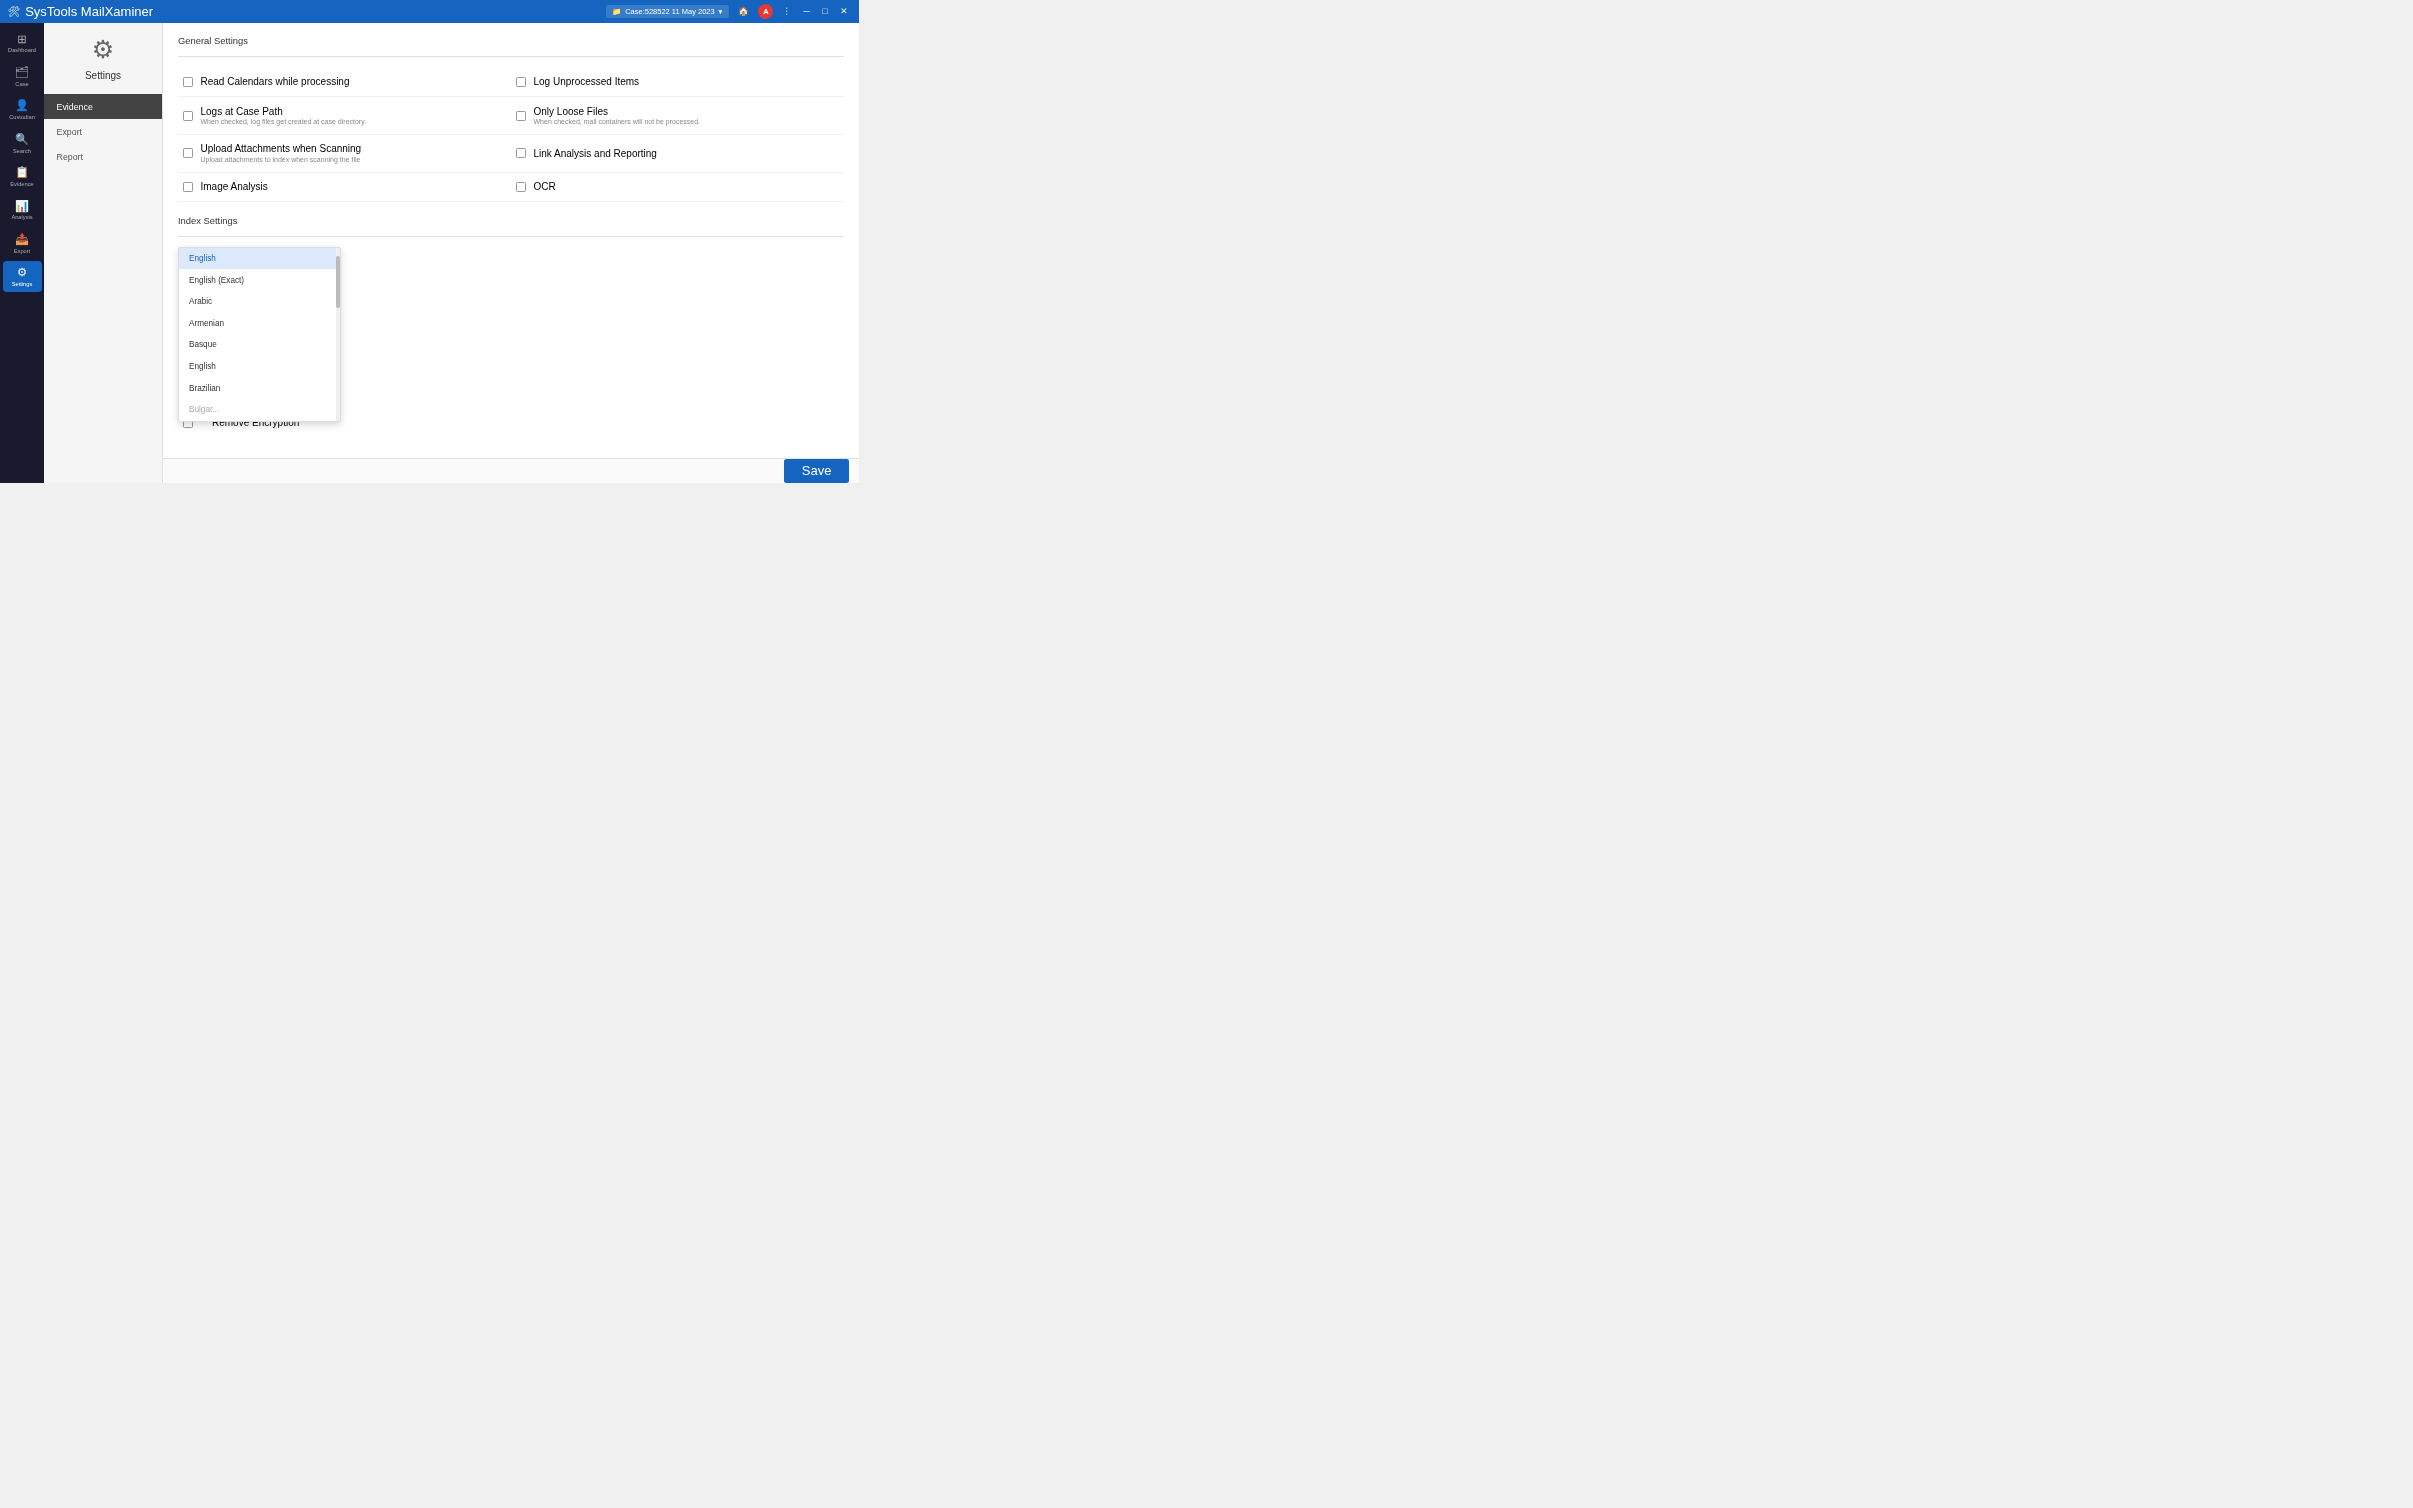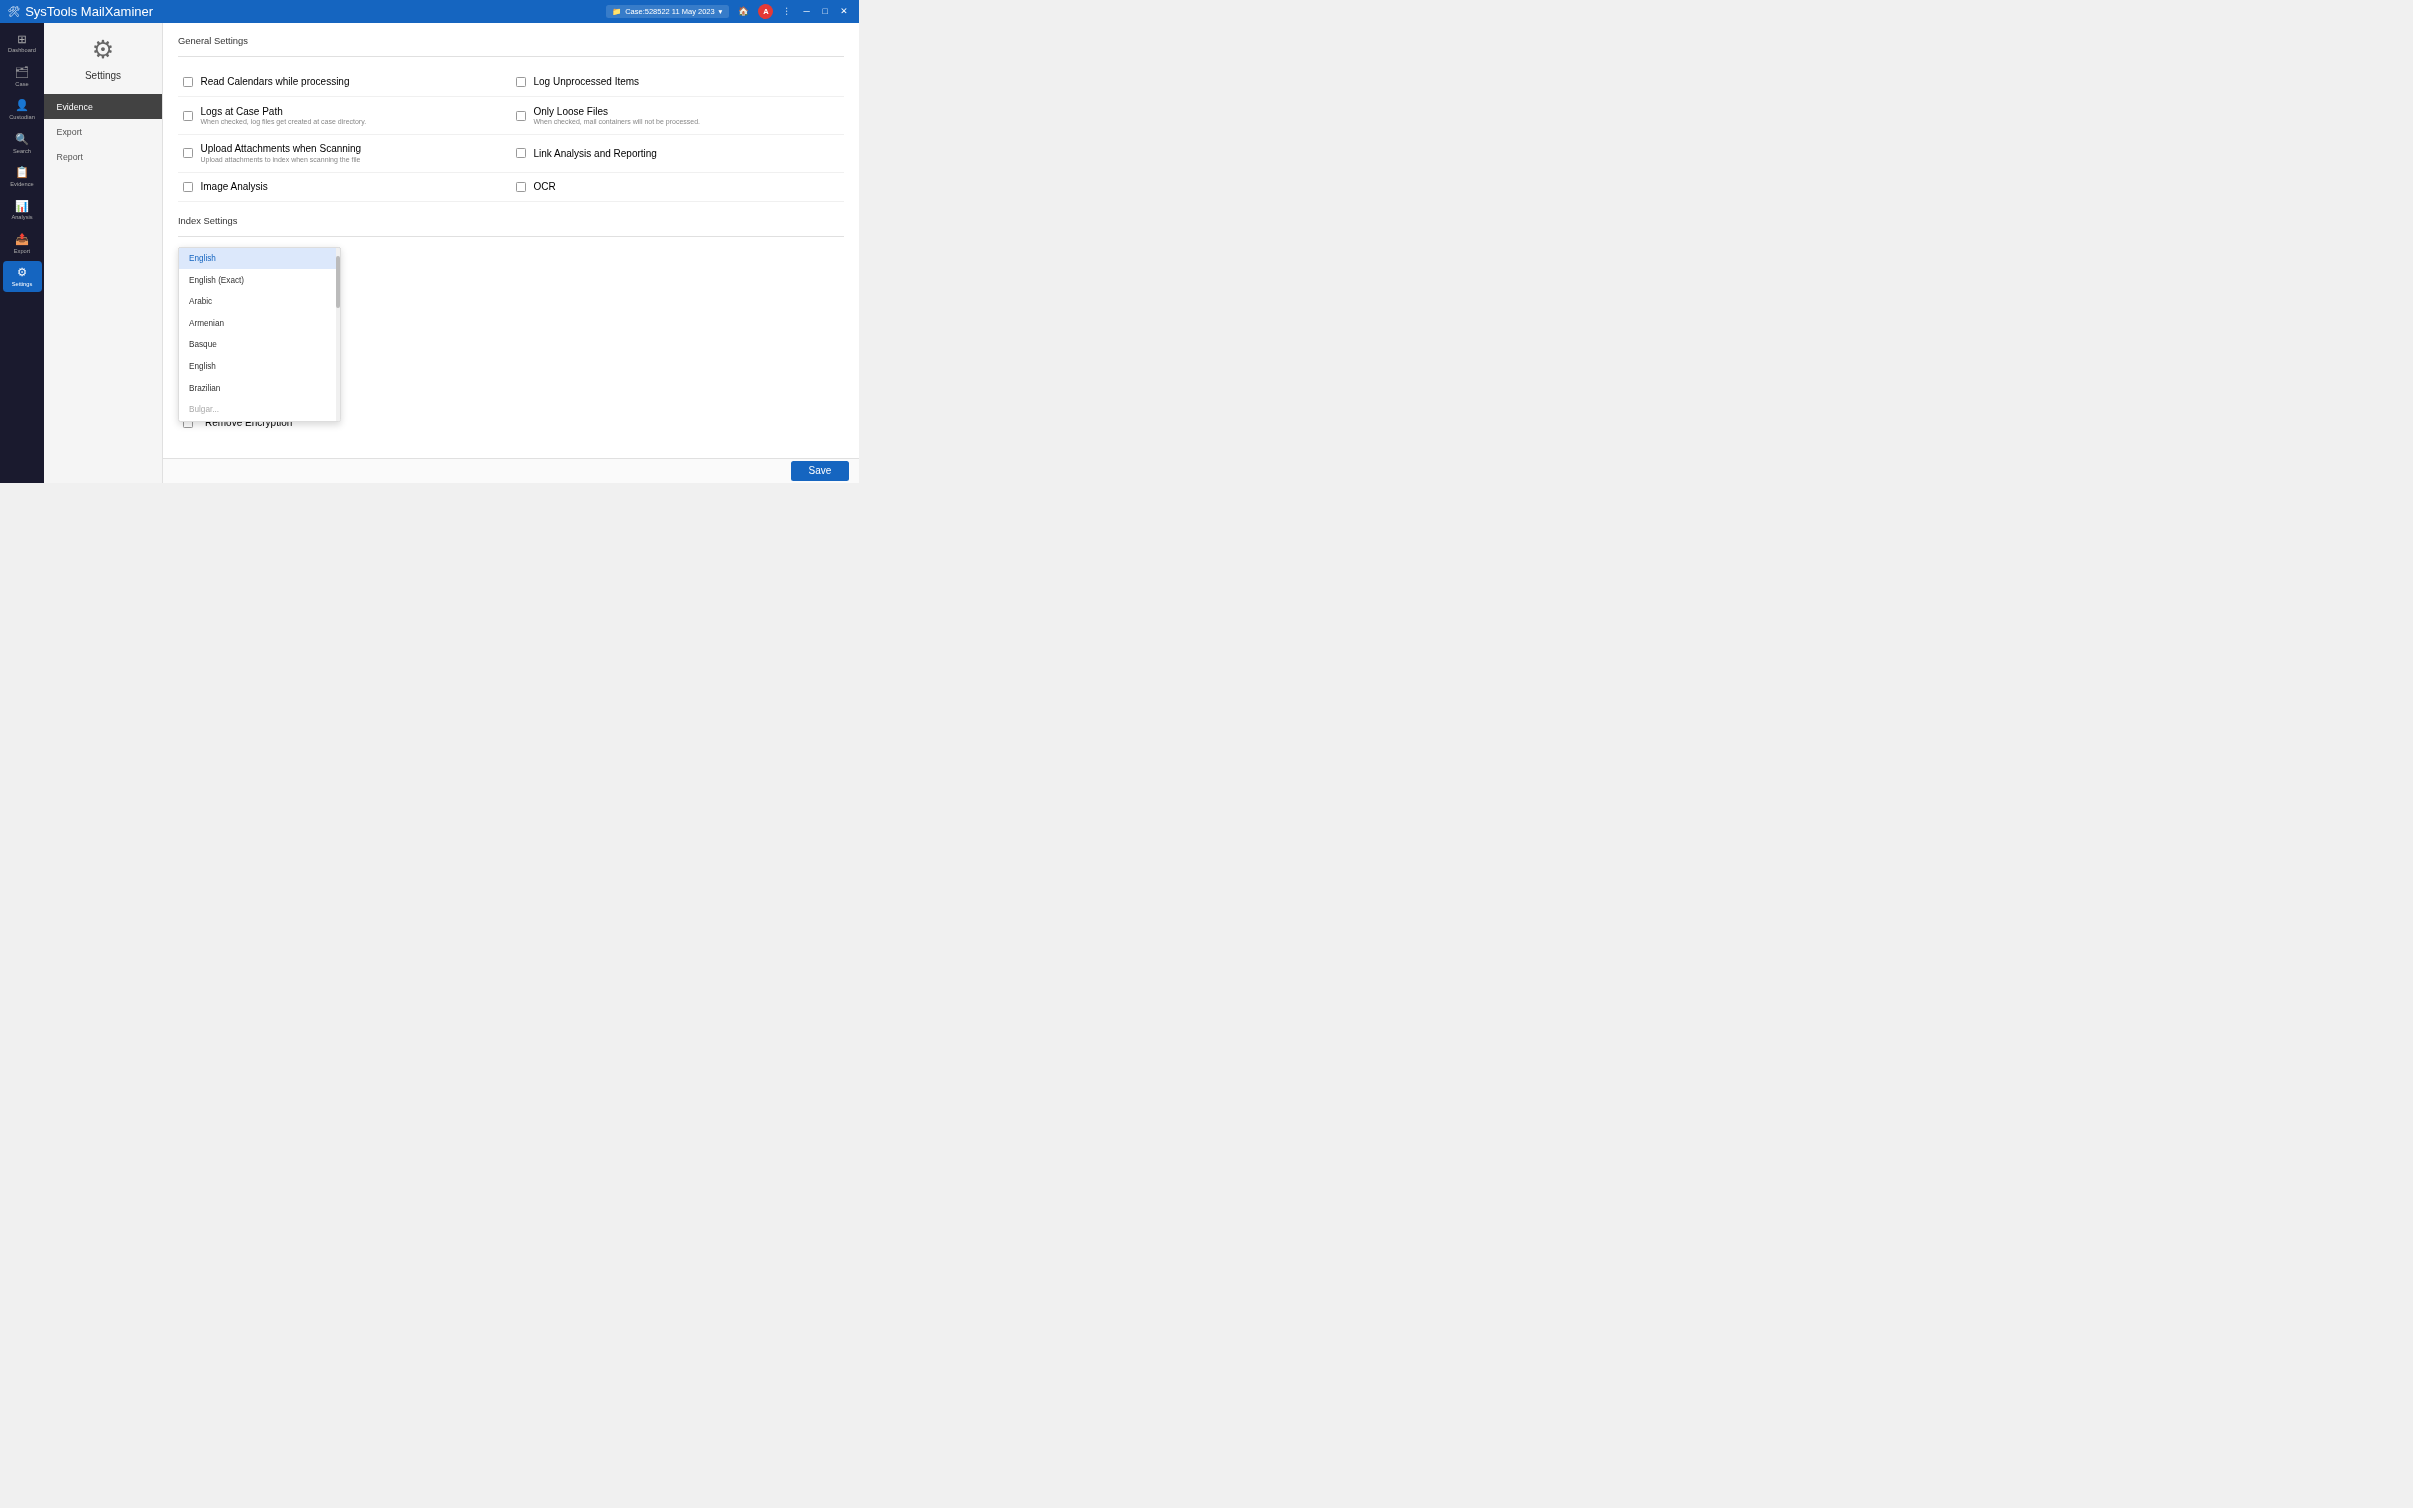"Remove Encryption" .remove-enc-row { gap: 12px -> 19px }
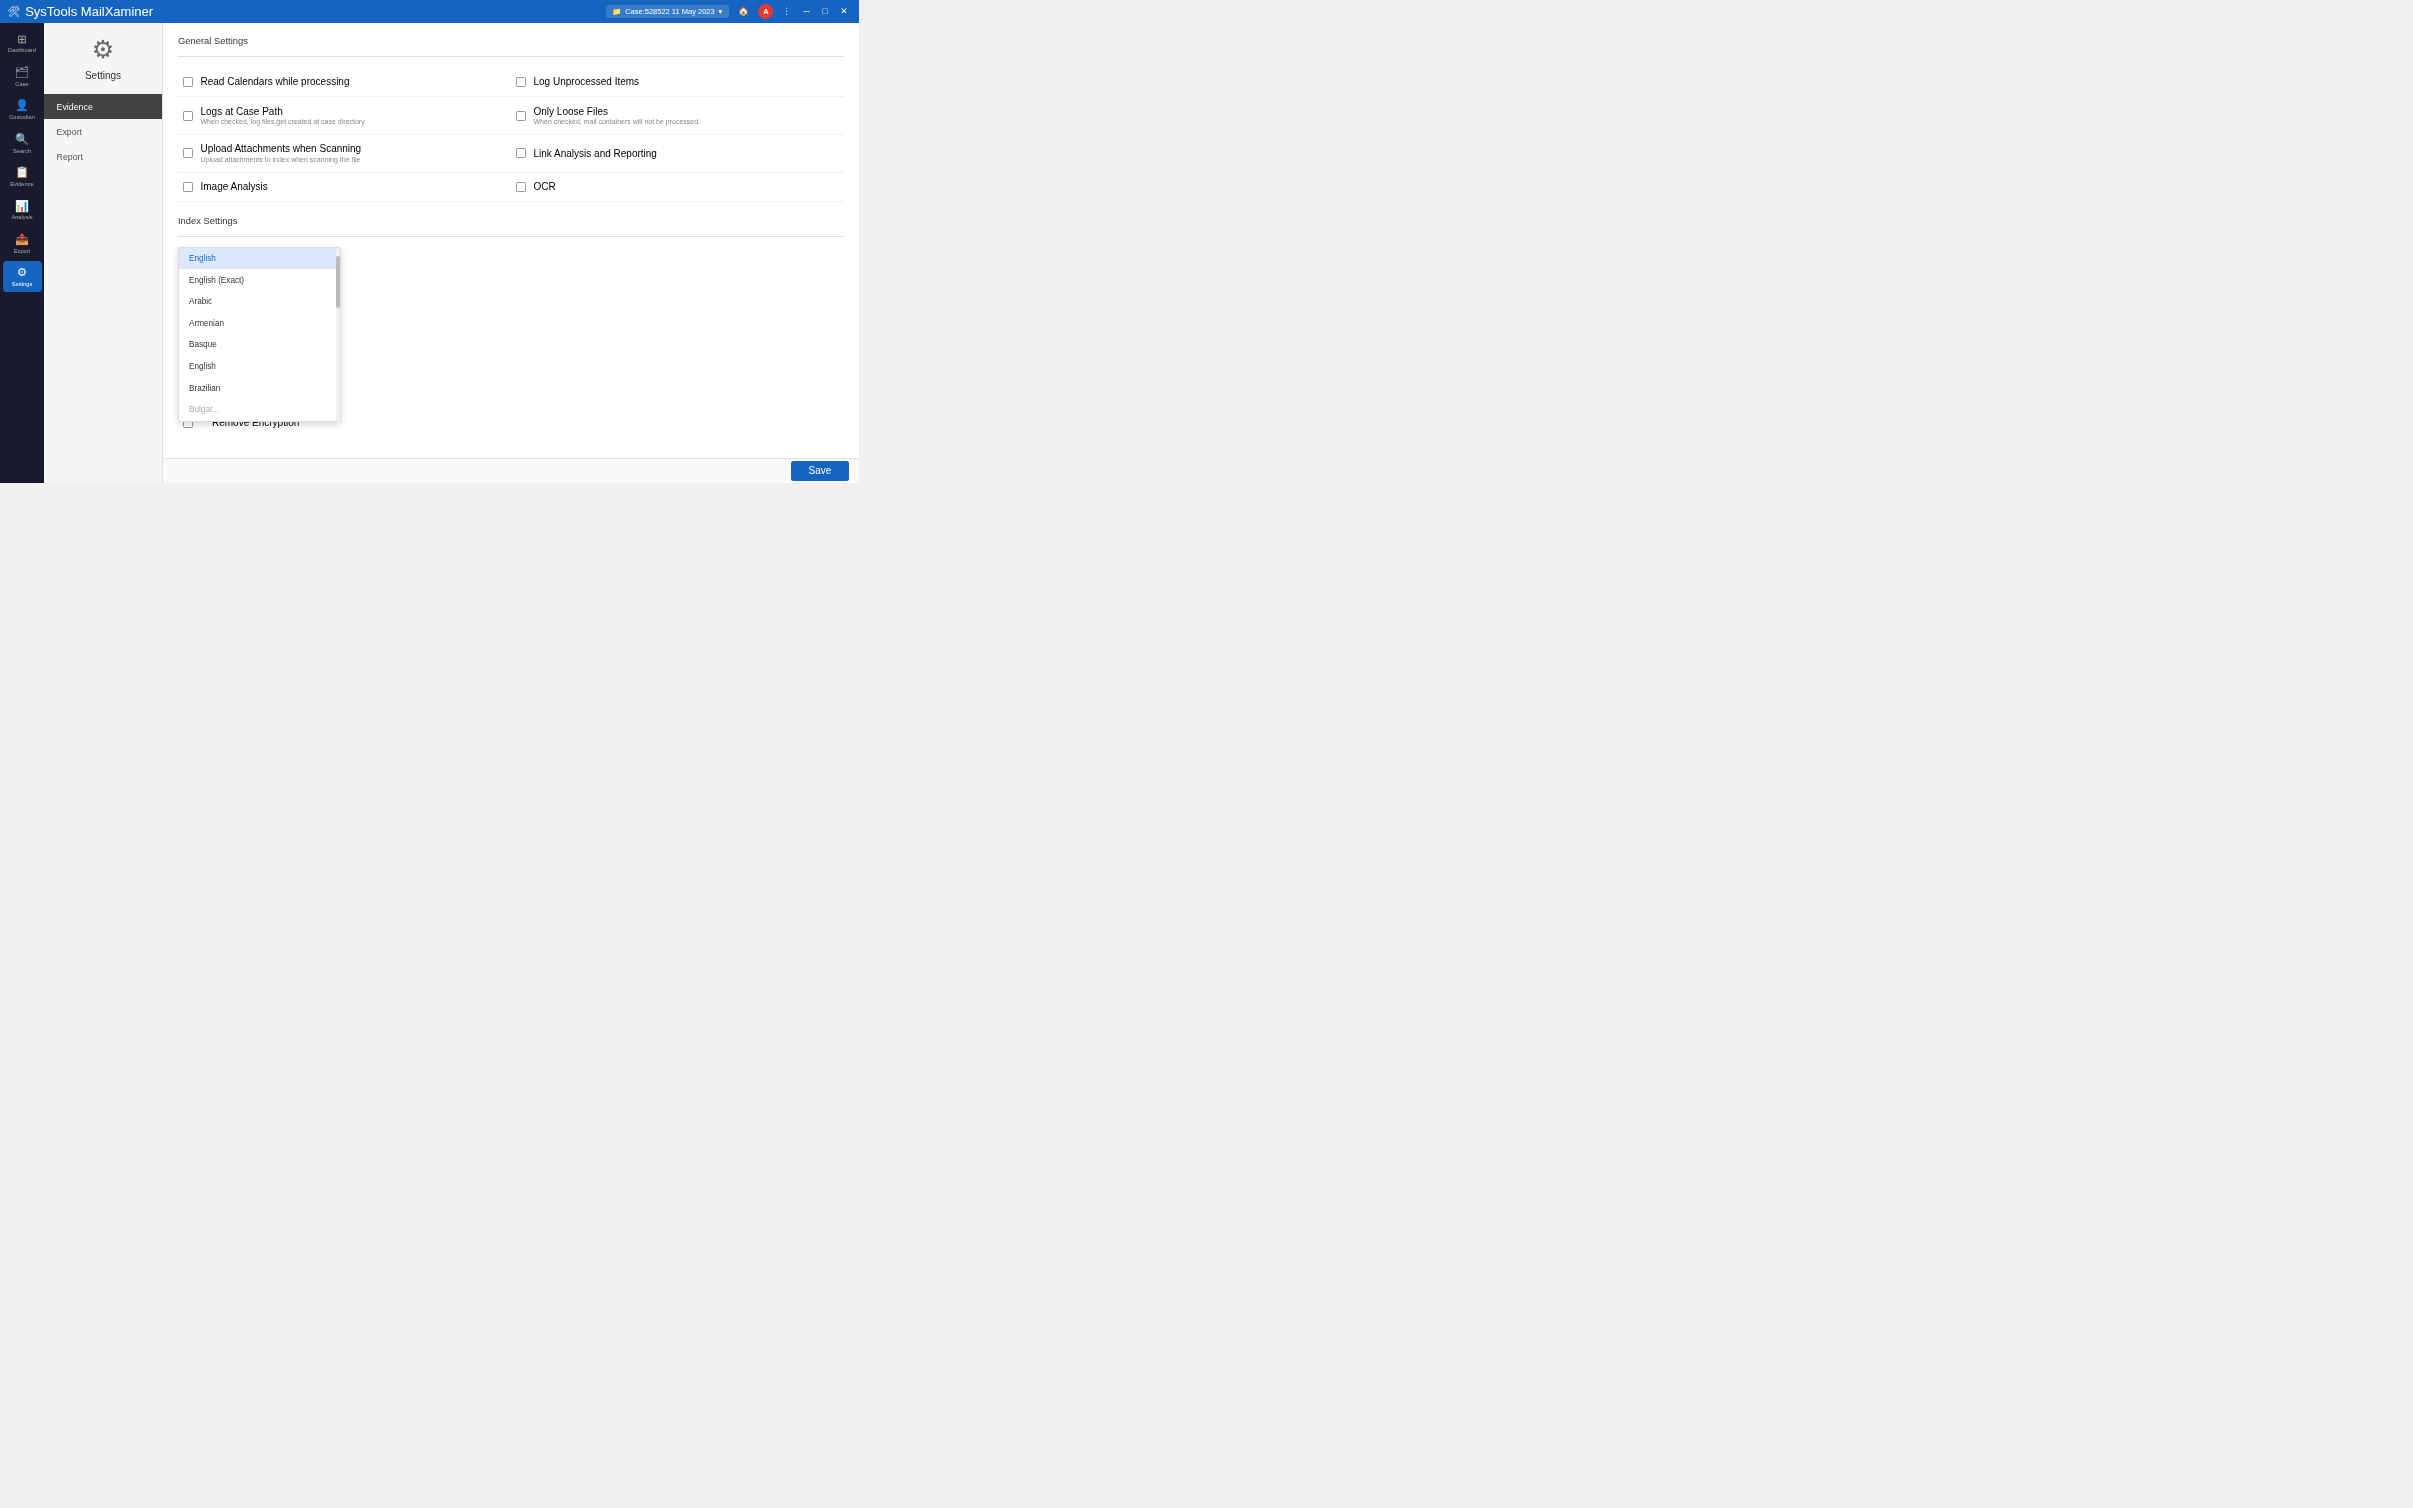"Save" .save-btn { font-size: 10px -> 13px }
